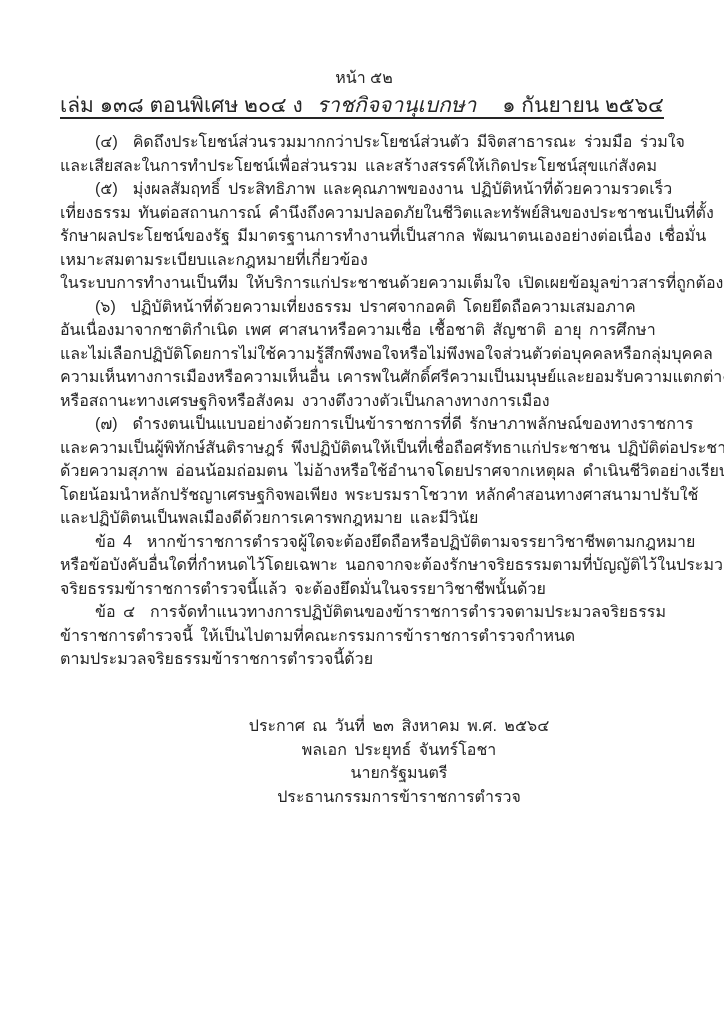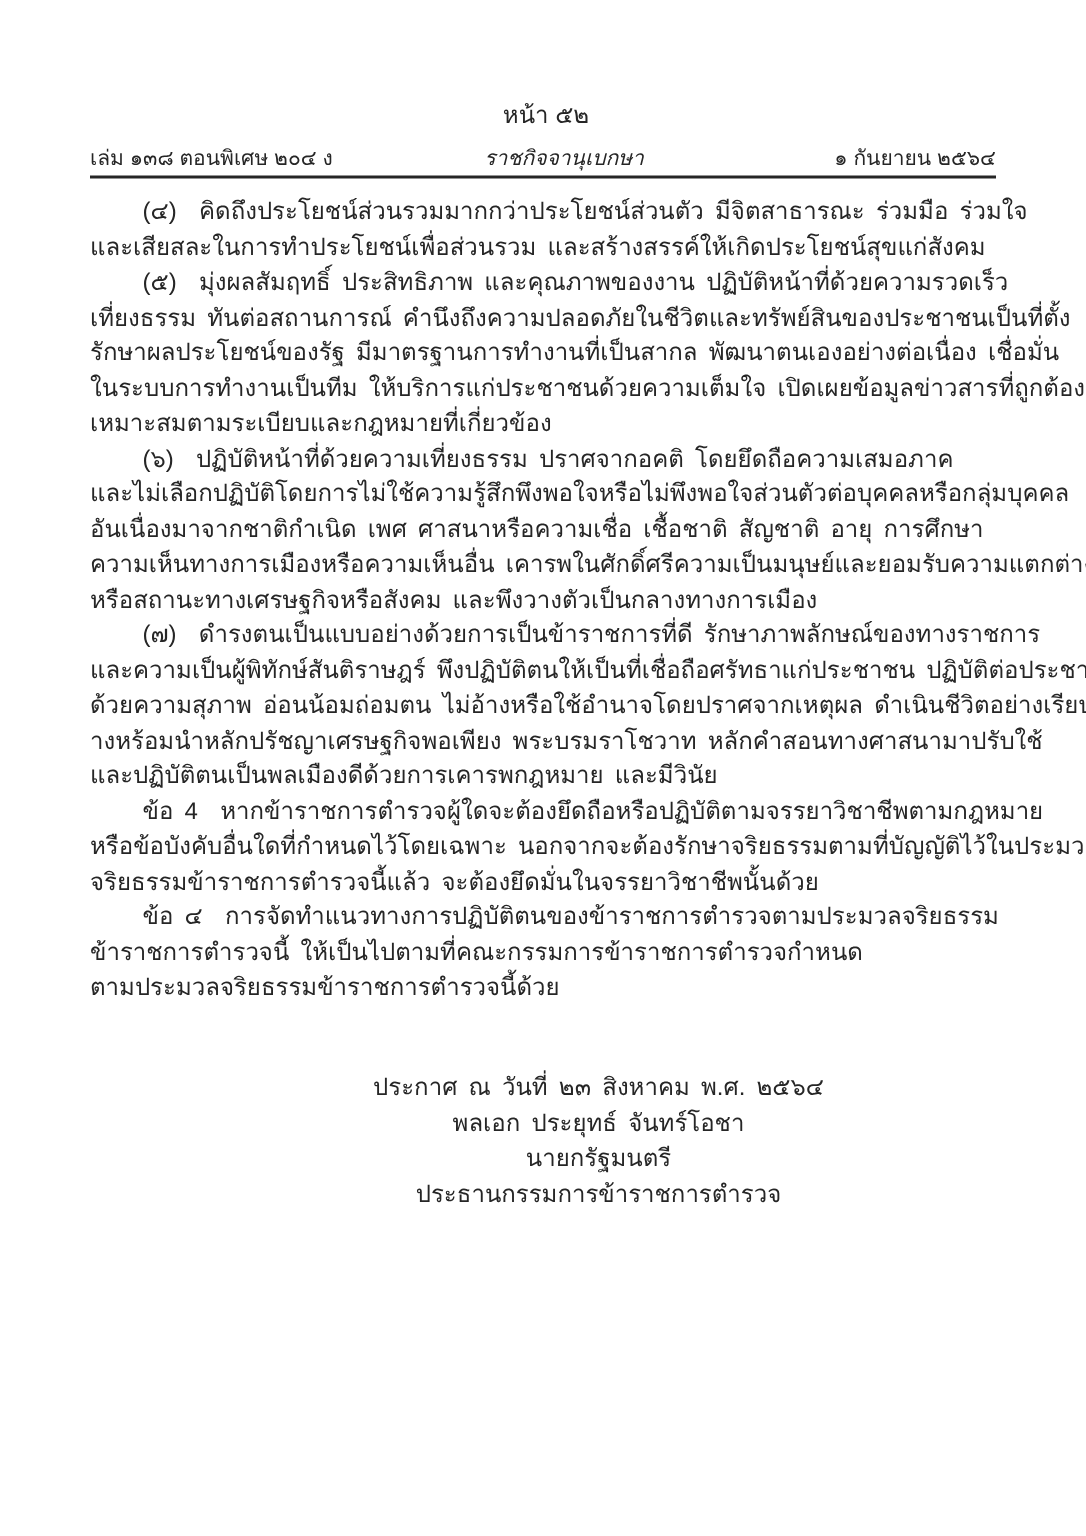"เล่ม ๑๓๘ ตอนพิเศษ ๒๐๔ ง" .header-row { font-size: 14px -> 21px }
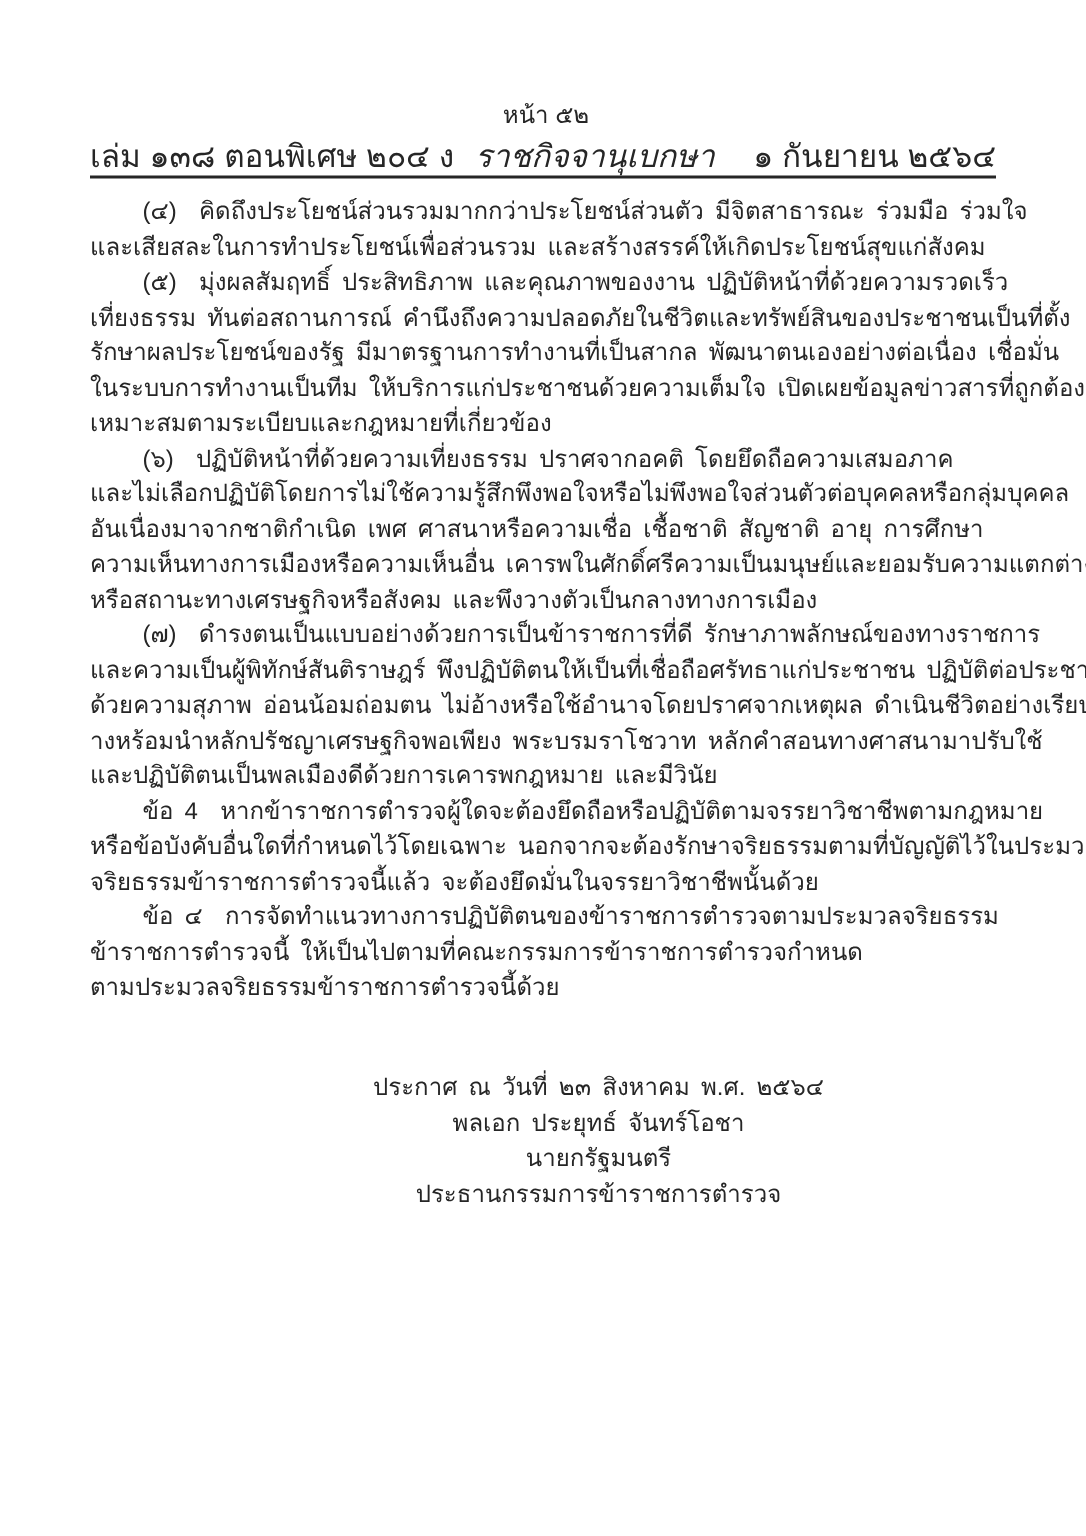"ในระบบการทำงานเป็นทีม" div.line { order: before "เหมาะสมตามระเบียบและกฎหมายที่เกี่ยวข้อง" -> after "เหมาะสมตามระเบียบและกฎหมายที่เกี่ยวข้อง" }
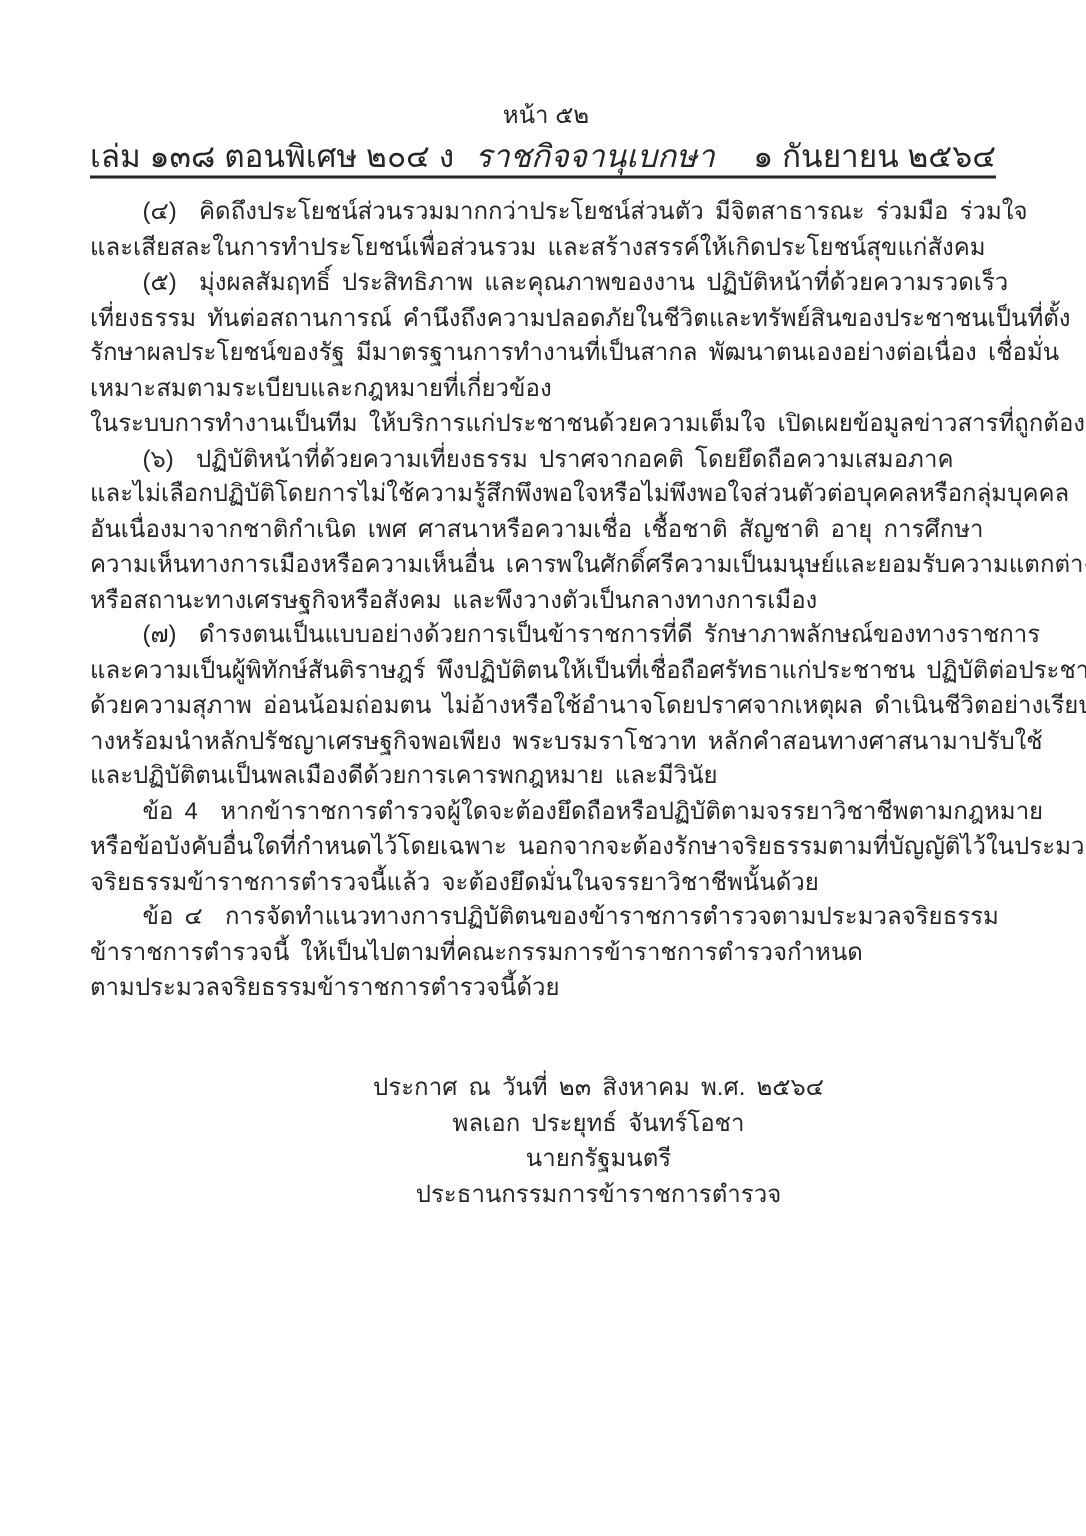"และไม่เลือกปฏิบัติโดยการไม่ใช้ความรู้สึก" div.line { order: before "อันเนื่องมาจากชาติกำเนิด เพศ" -> after "อันเนื่องมาจากชาติกำเนิด เพศ" }
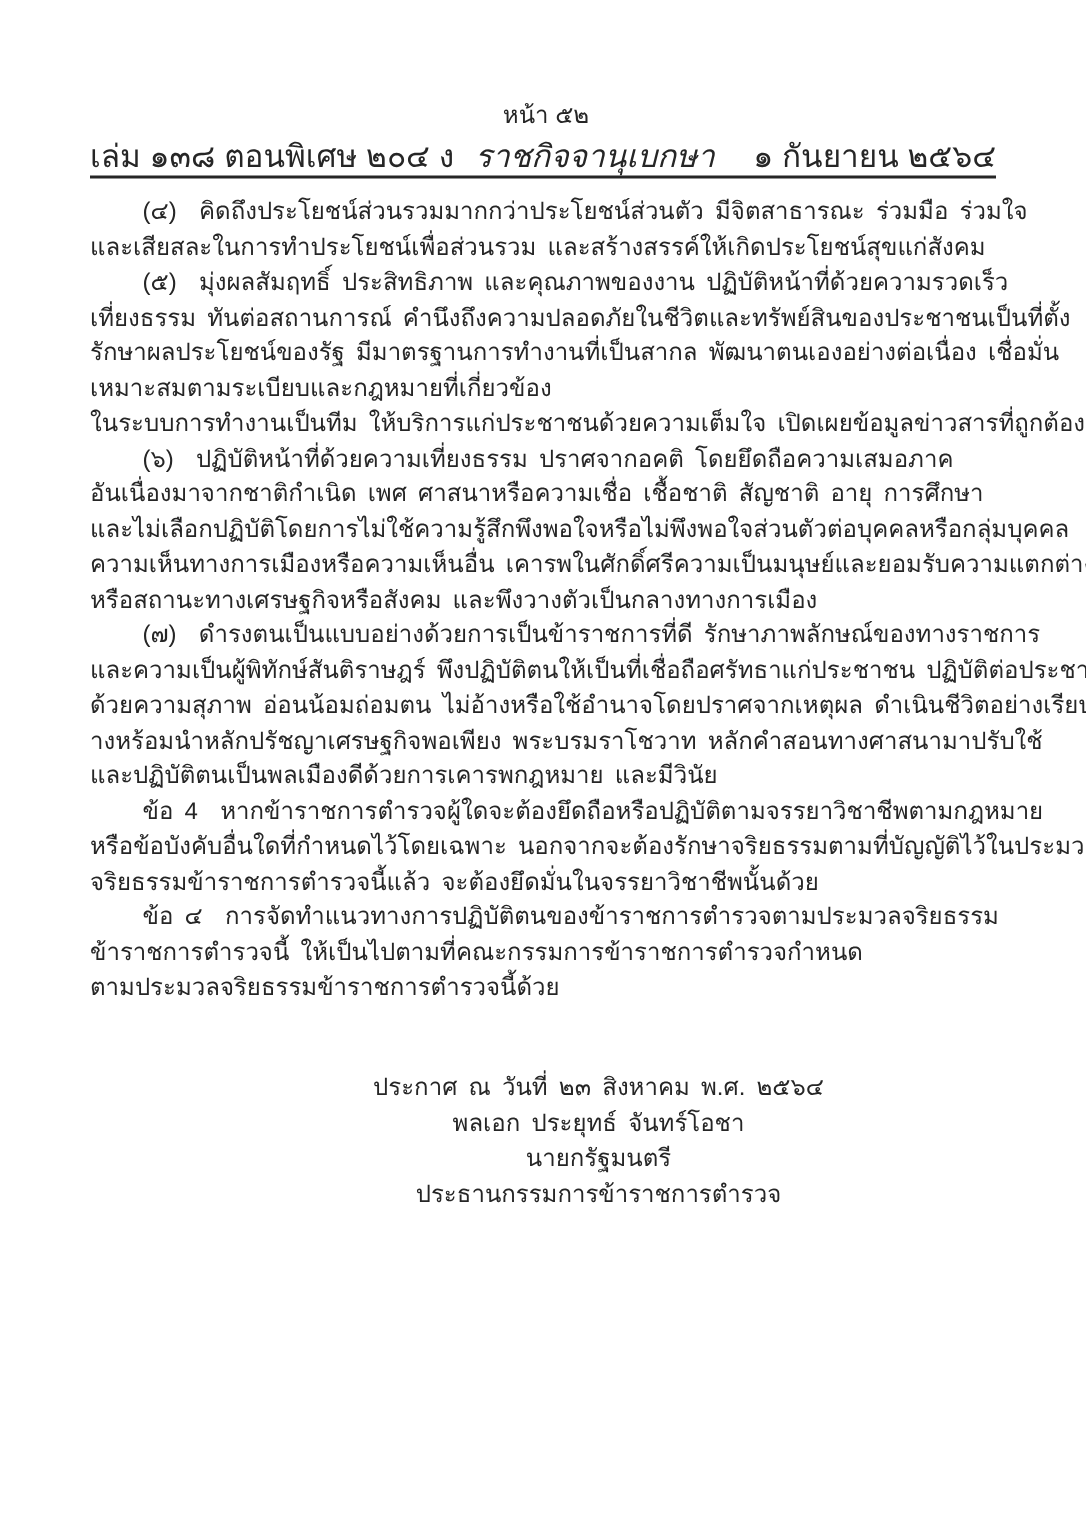"หรือสถานะทางเศรษฐกิจหรือสังคม" div.line { text: และพึงวางตัวเป็นกลางทางการเมือง -> งวางตึงวางตัวเป็นกลางทางการเมือง }
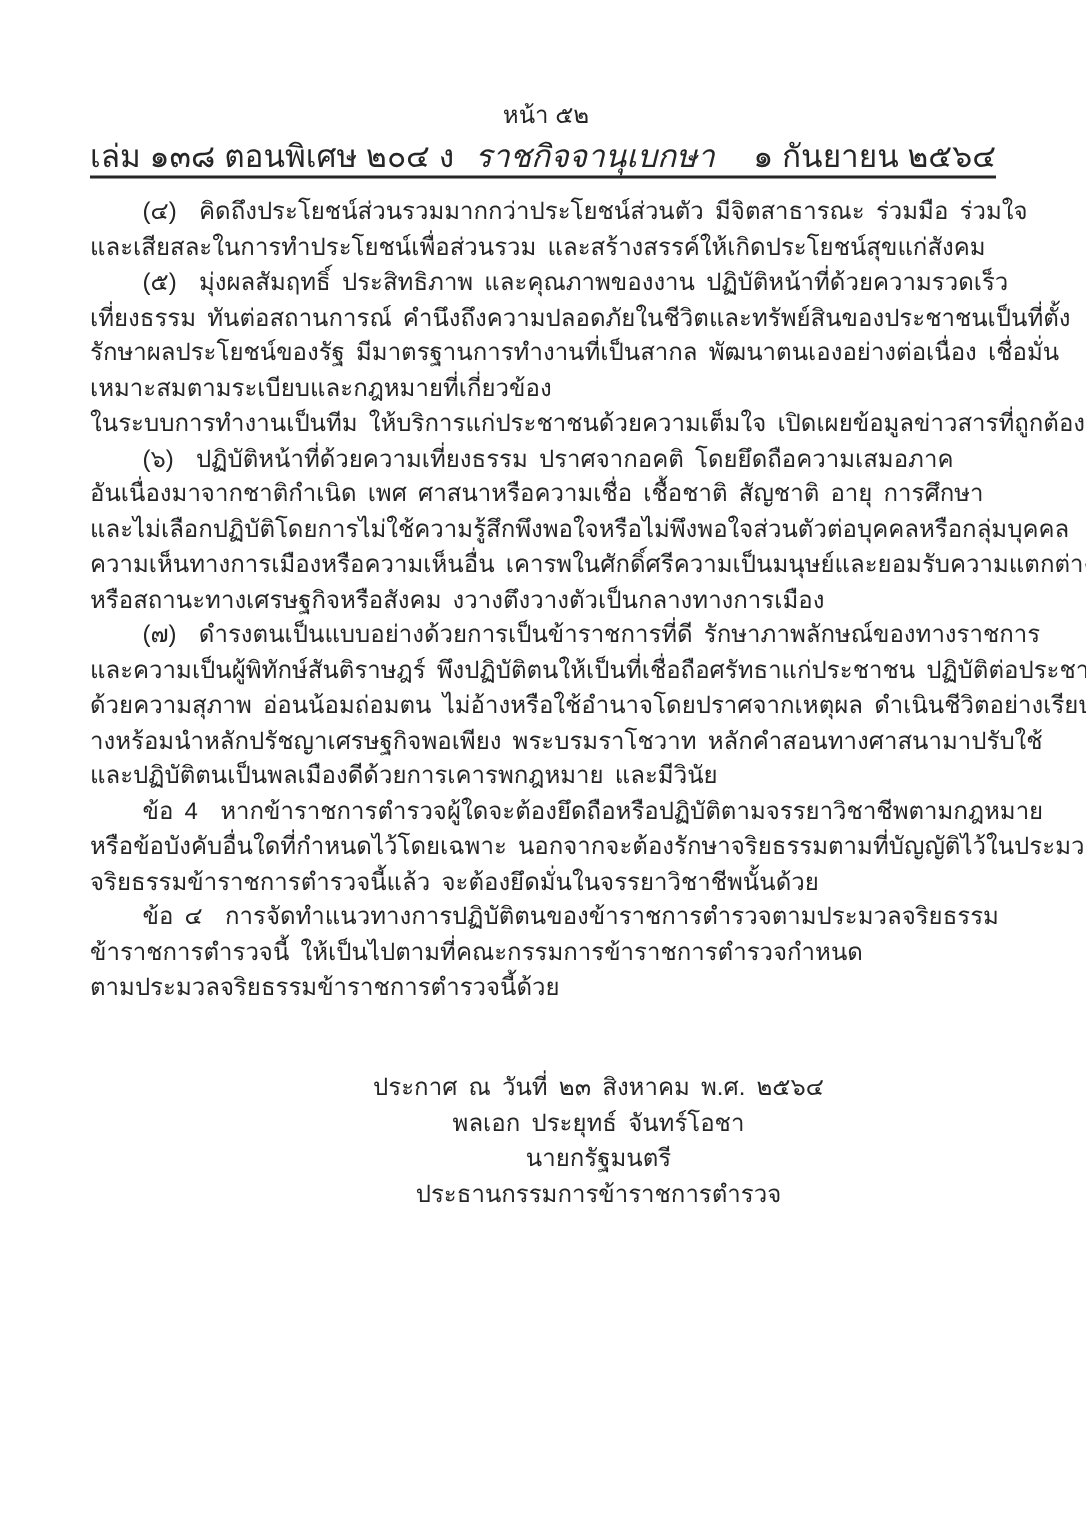"างหร้อมนำหลักปรัชญาเศรษฐกิจพอเพียง" div.line { text: างหร้อมนำหลักปรัชญาเศรษฐกิจพอเพียง -> โดยน้อมนำหลักปรัชญาเศรษฐกิจพอเพียง }
